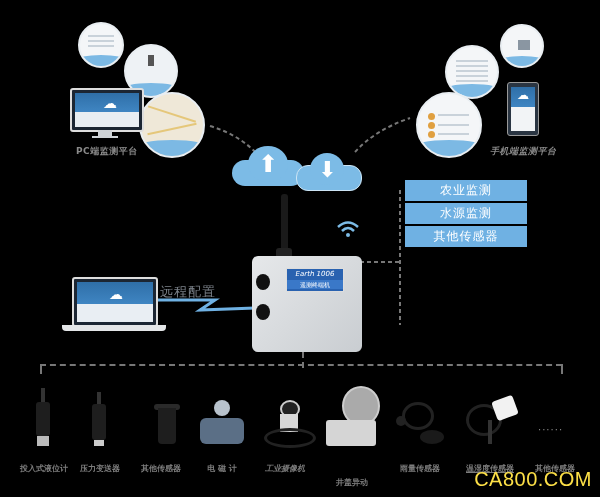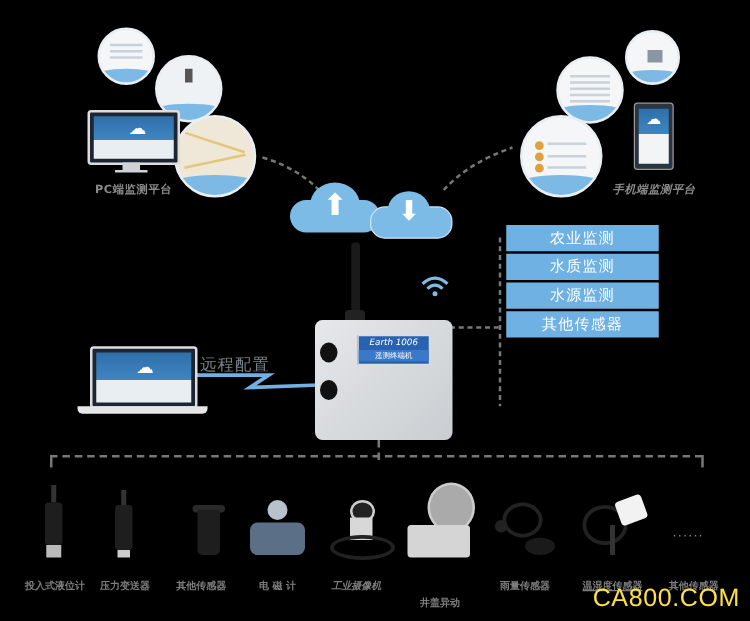"水质监测" div.mon-item { html: <div>水质监测</div> -> none }
